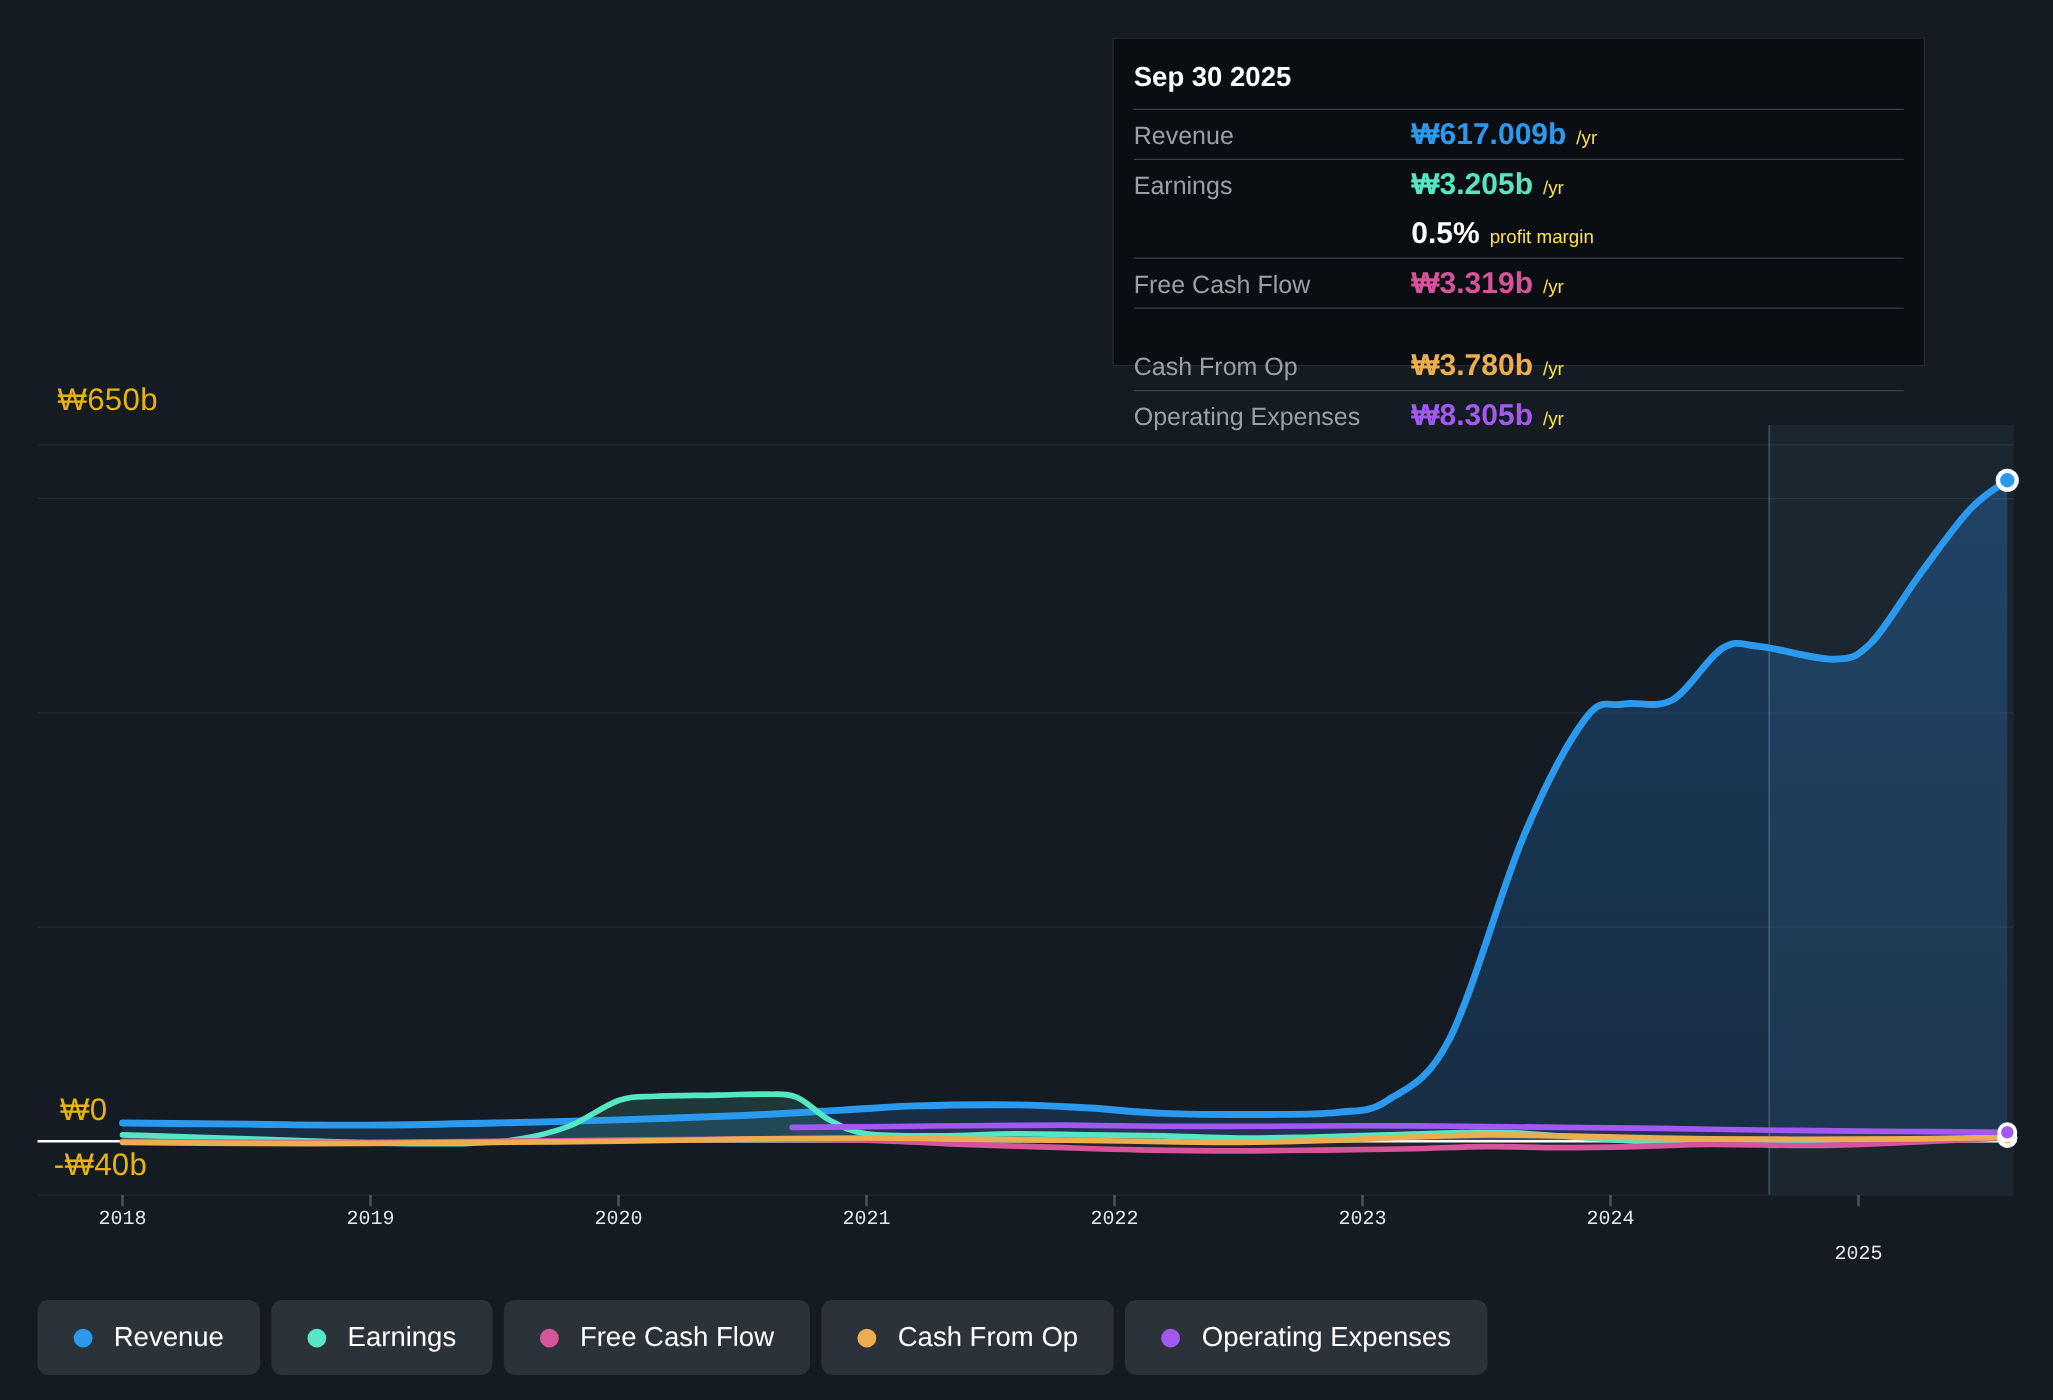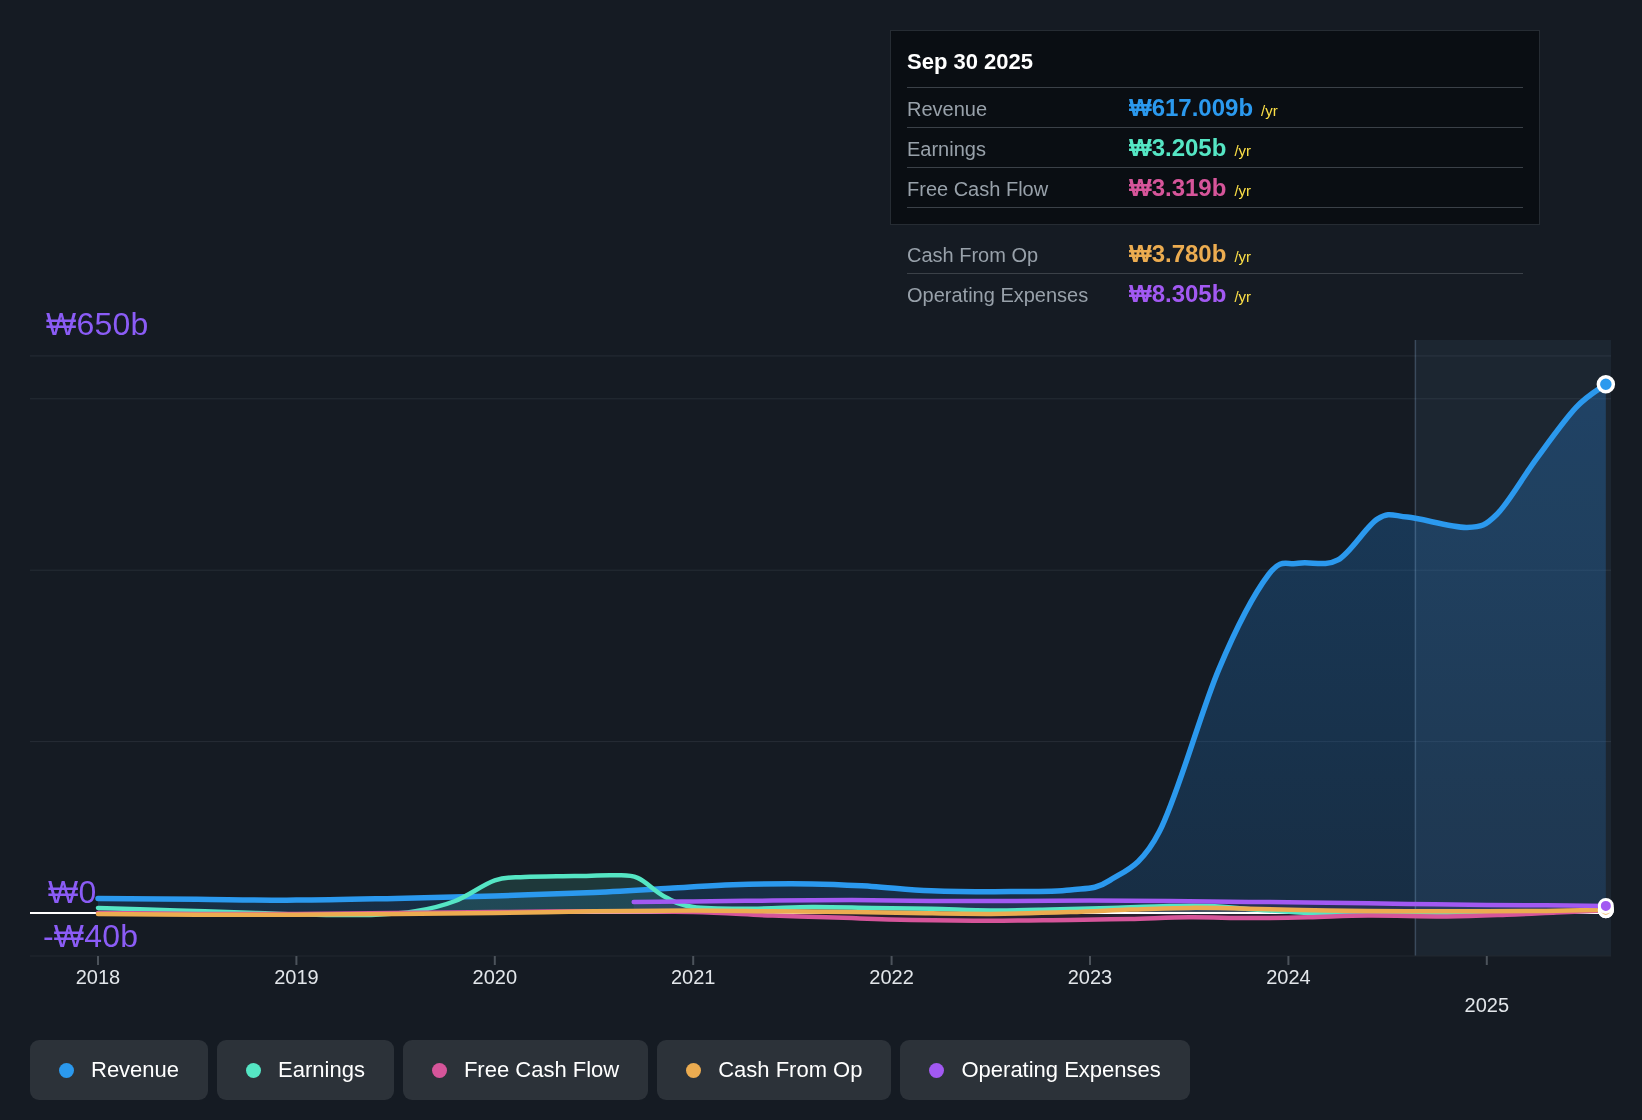"Sep 30 2025" .tooltip { height: 195px -> 263px }
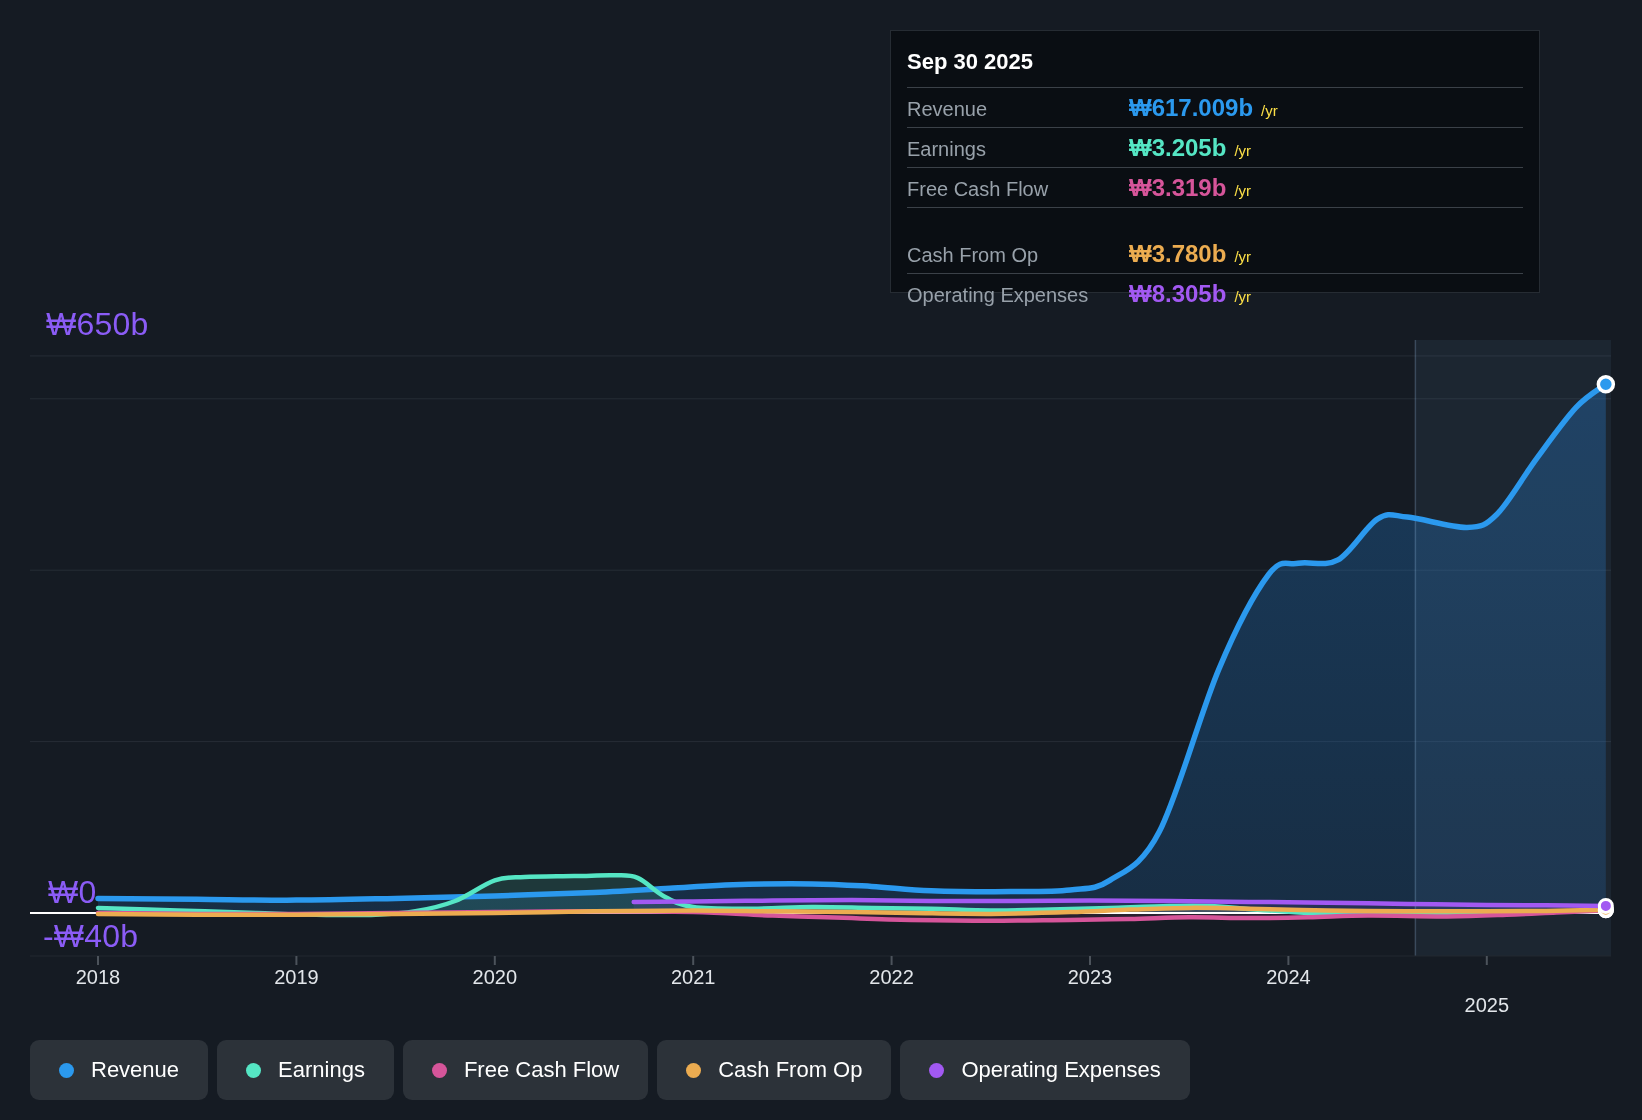"0.5%" div.tt-row { html: none -> <div> <span></span> <span>0.5%</span> <span>profit margin</span> </div> }
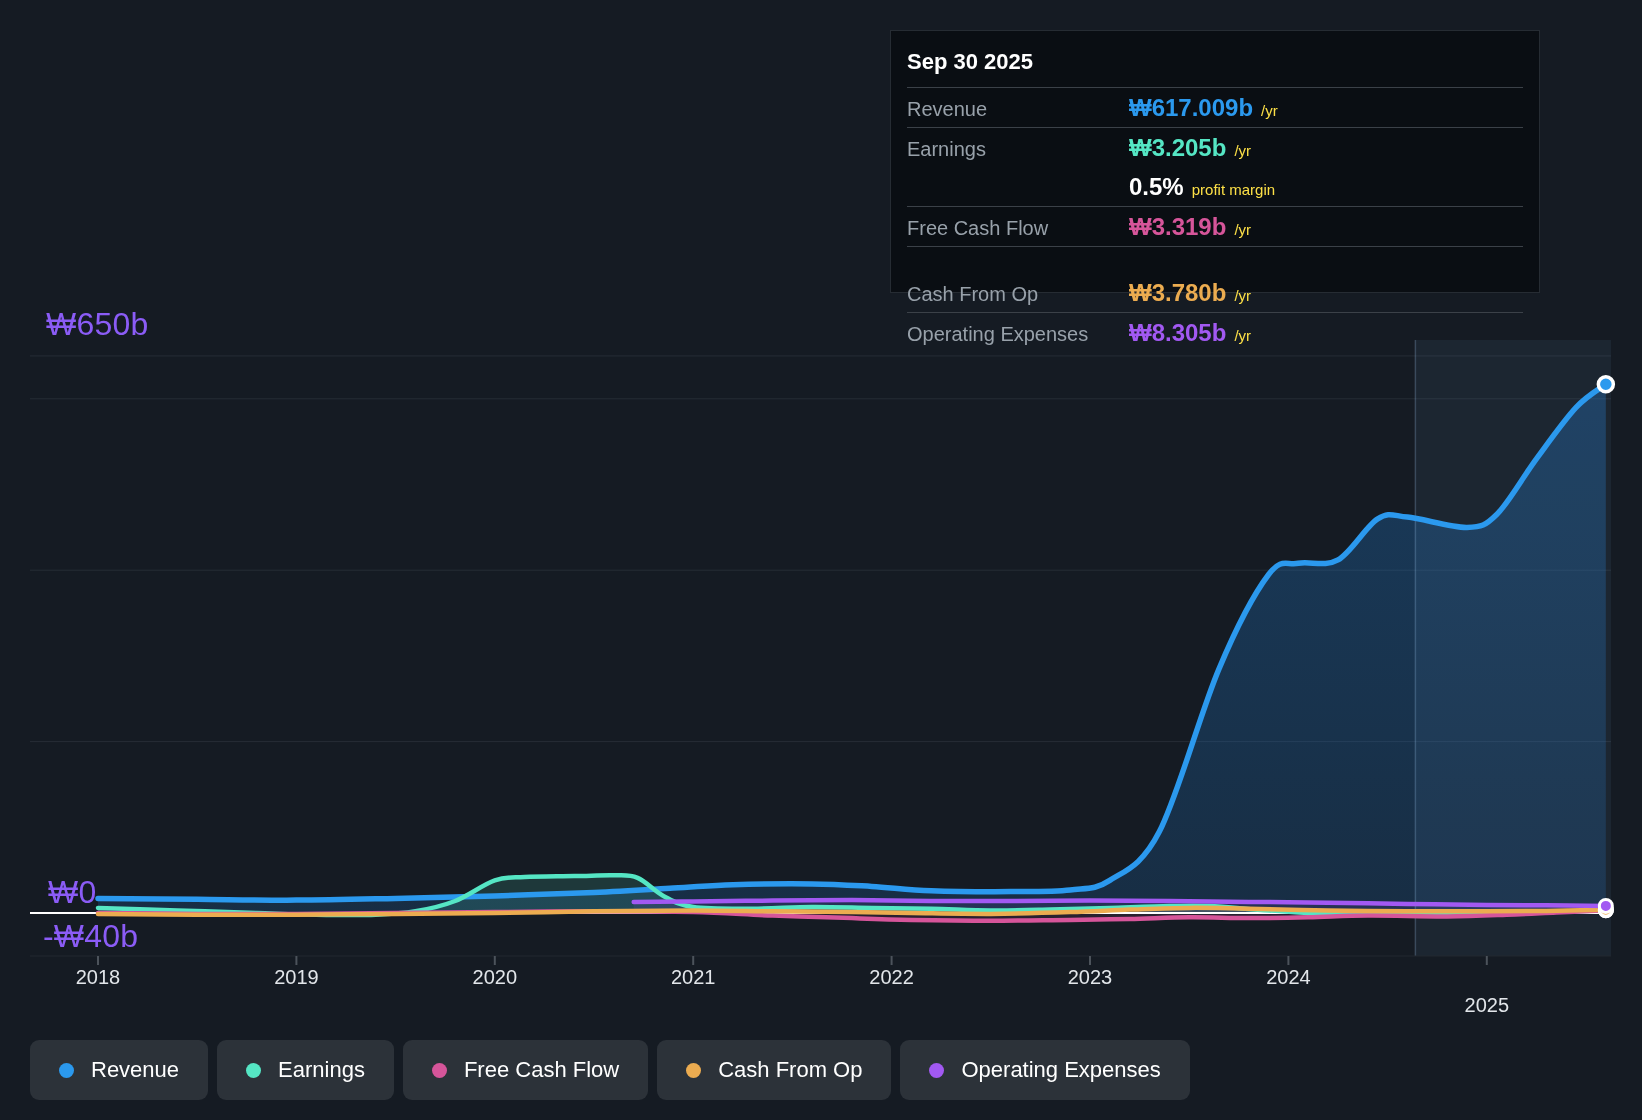"₩650b" .y-label { color: #8b5cf6 -> #eab308; font-size: 32px -> 25px }
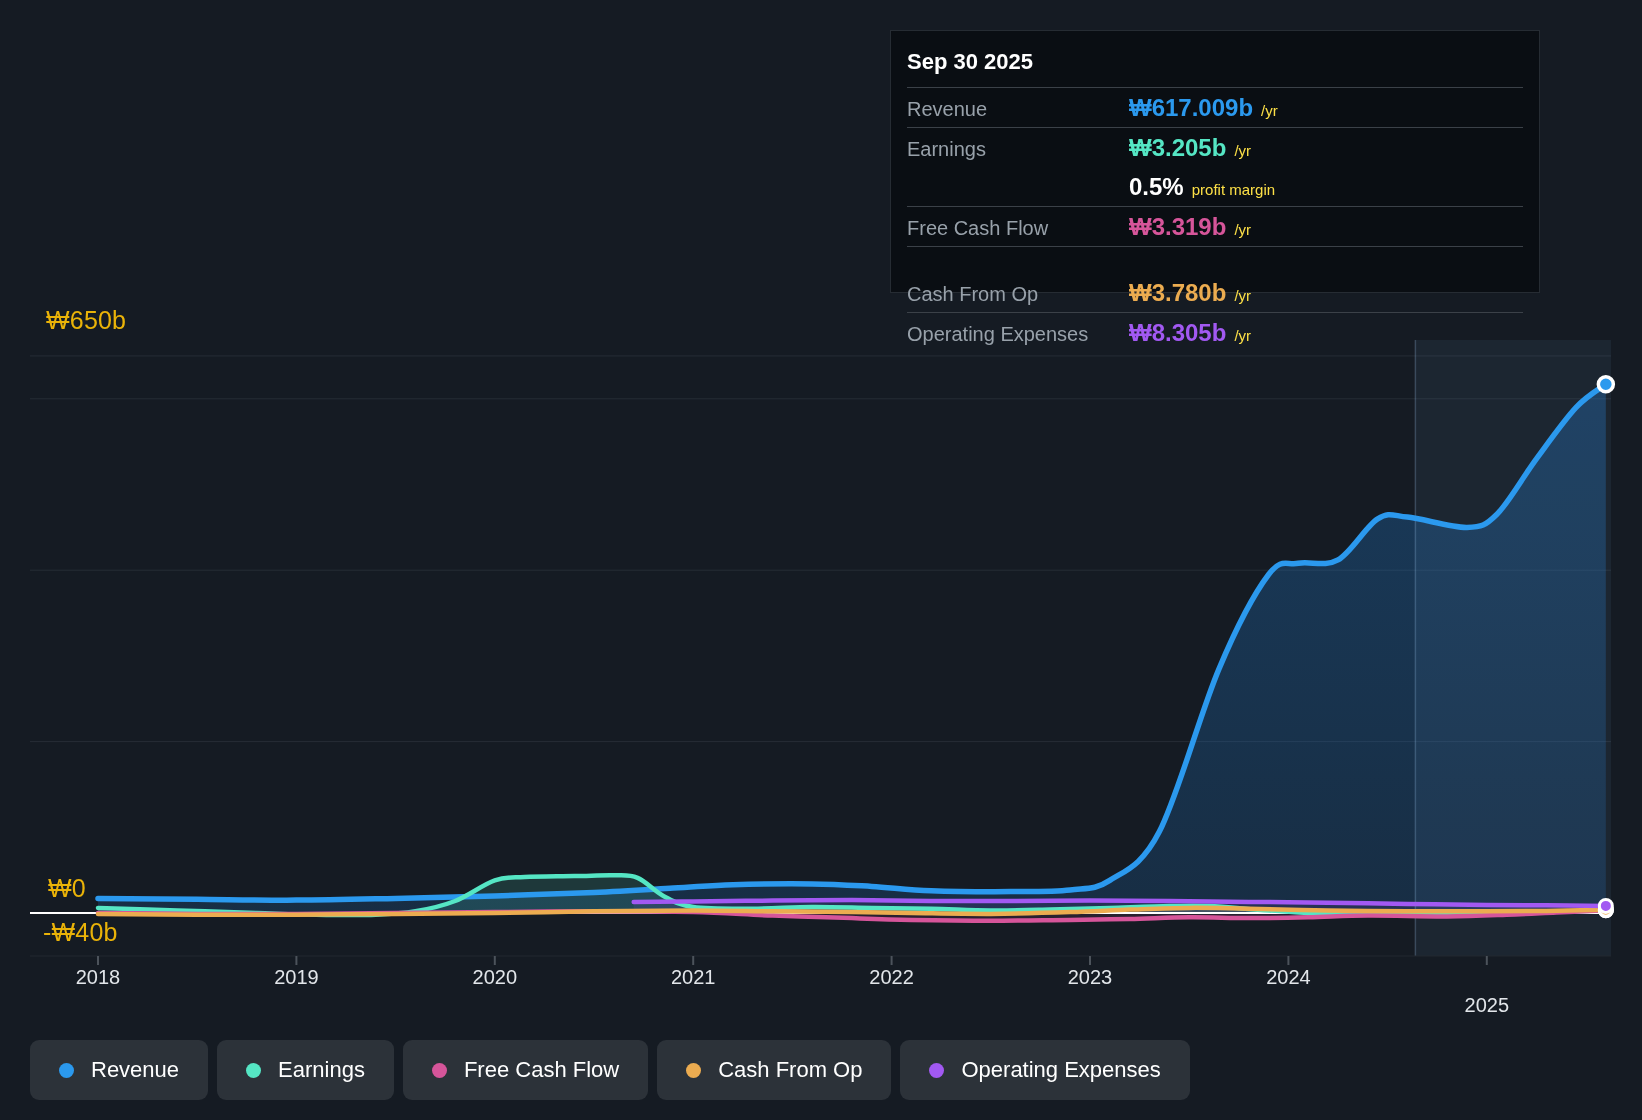"2018" .x-label { font-family: none -> Liberation Mono, monospace; font-size: 20px -> 16px }
